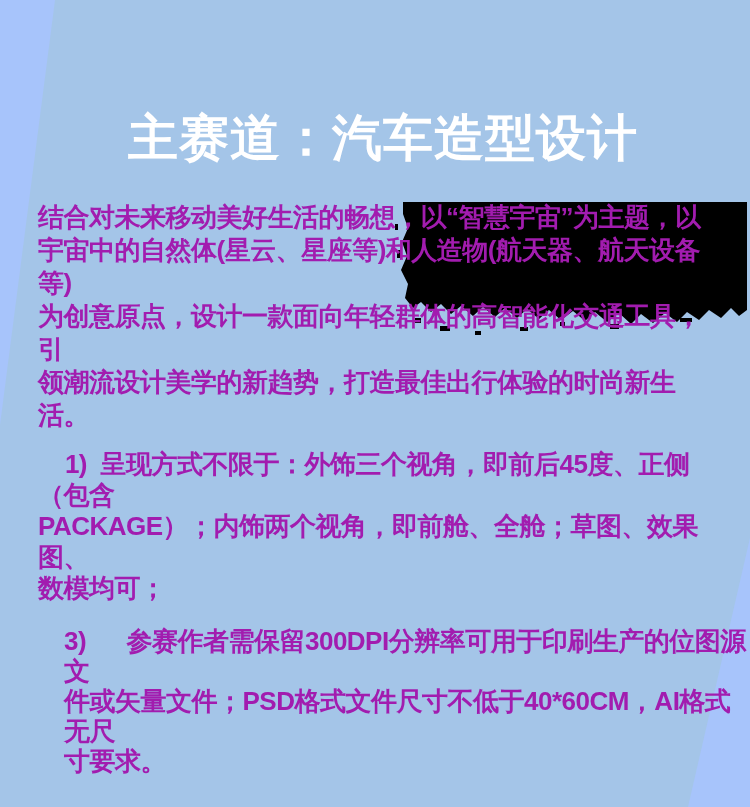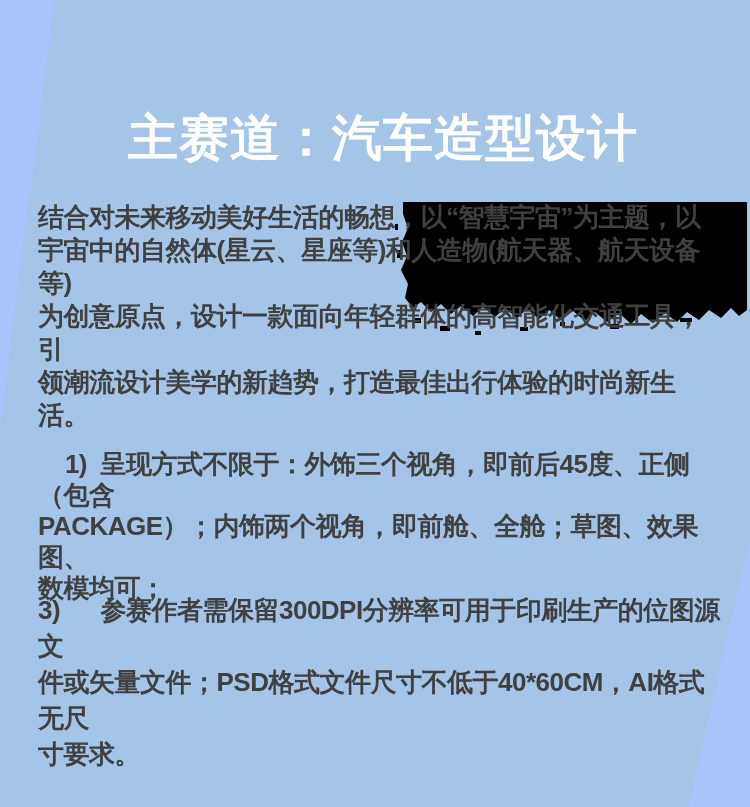"结合对未来移动美好生活的畅想，以“智慧宇宙”为主题，以" .body-text { color: #404040 -> #a21caf }
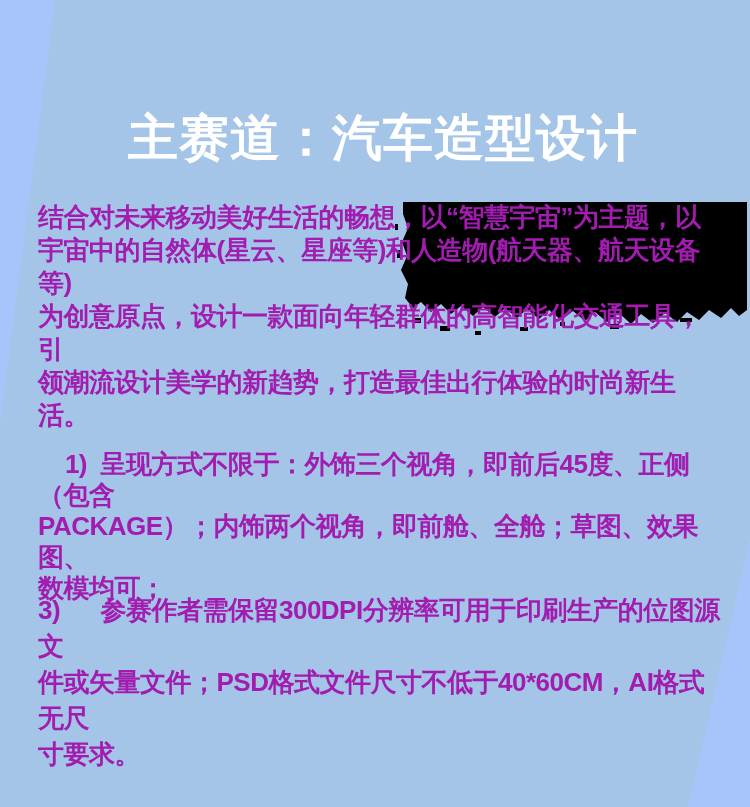"3) 参赛作者需保留300DPI分辨率可用于印刷生产的位图源文" .sec-item3 { line-height: 36px -> 30px; margin-left: none -> 26px; top: 592px -> 626px }
